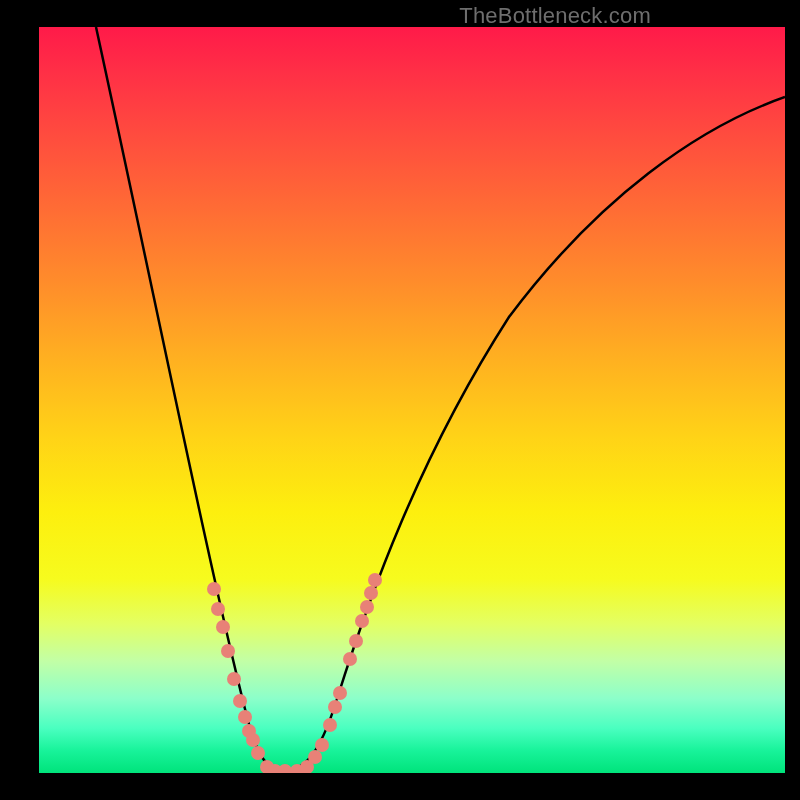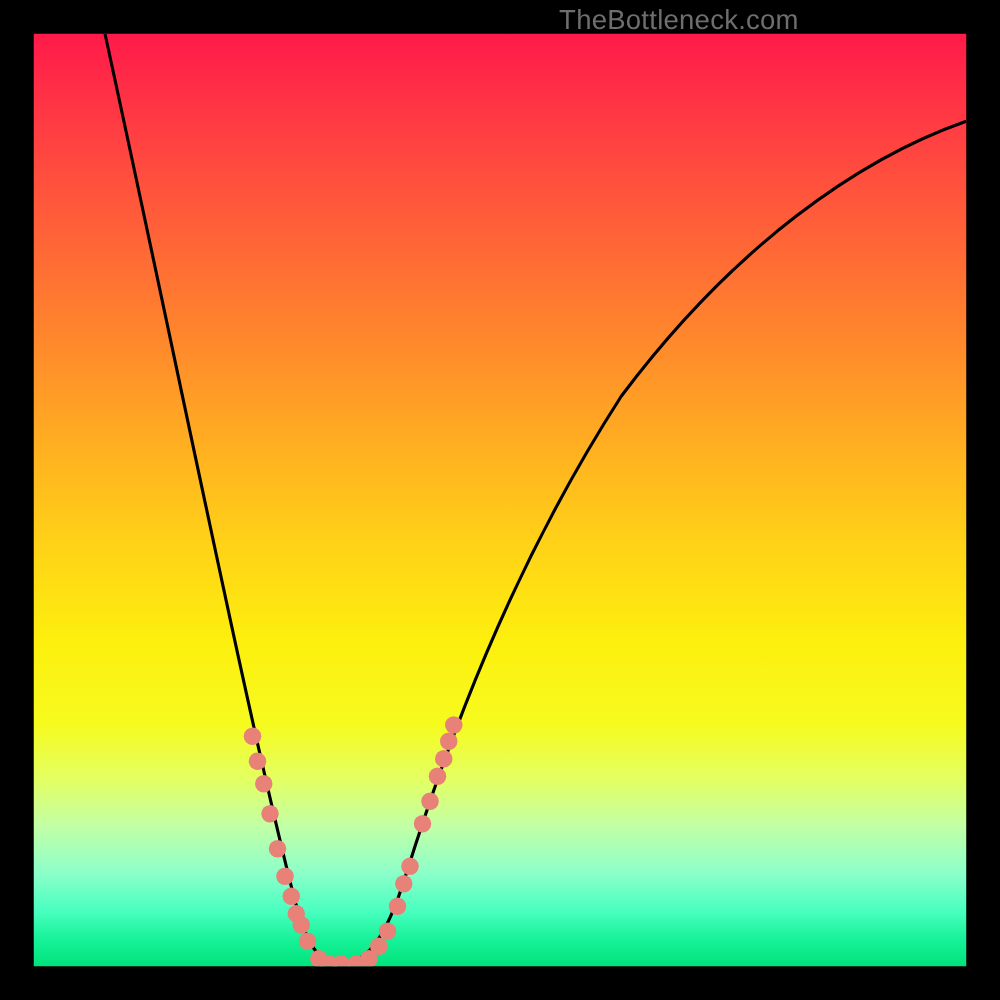"TheBottleneck.com" .frame { left: 0 -> 12px }
